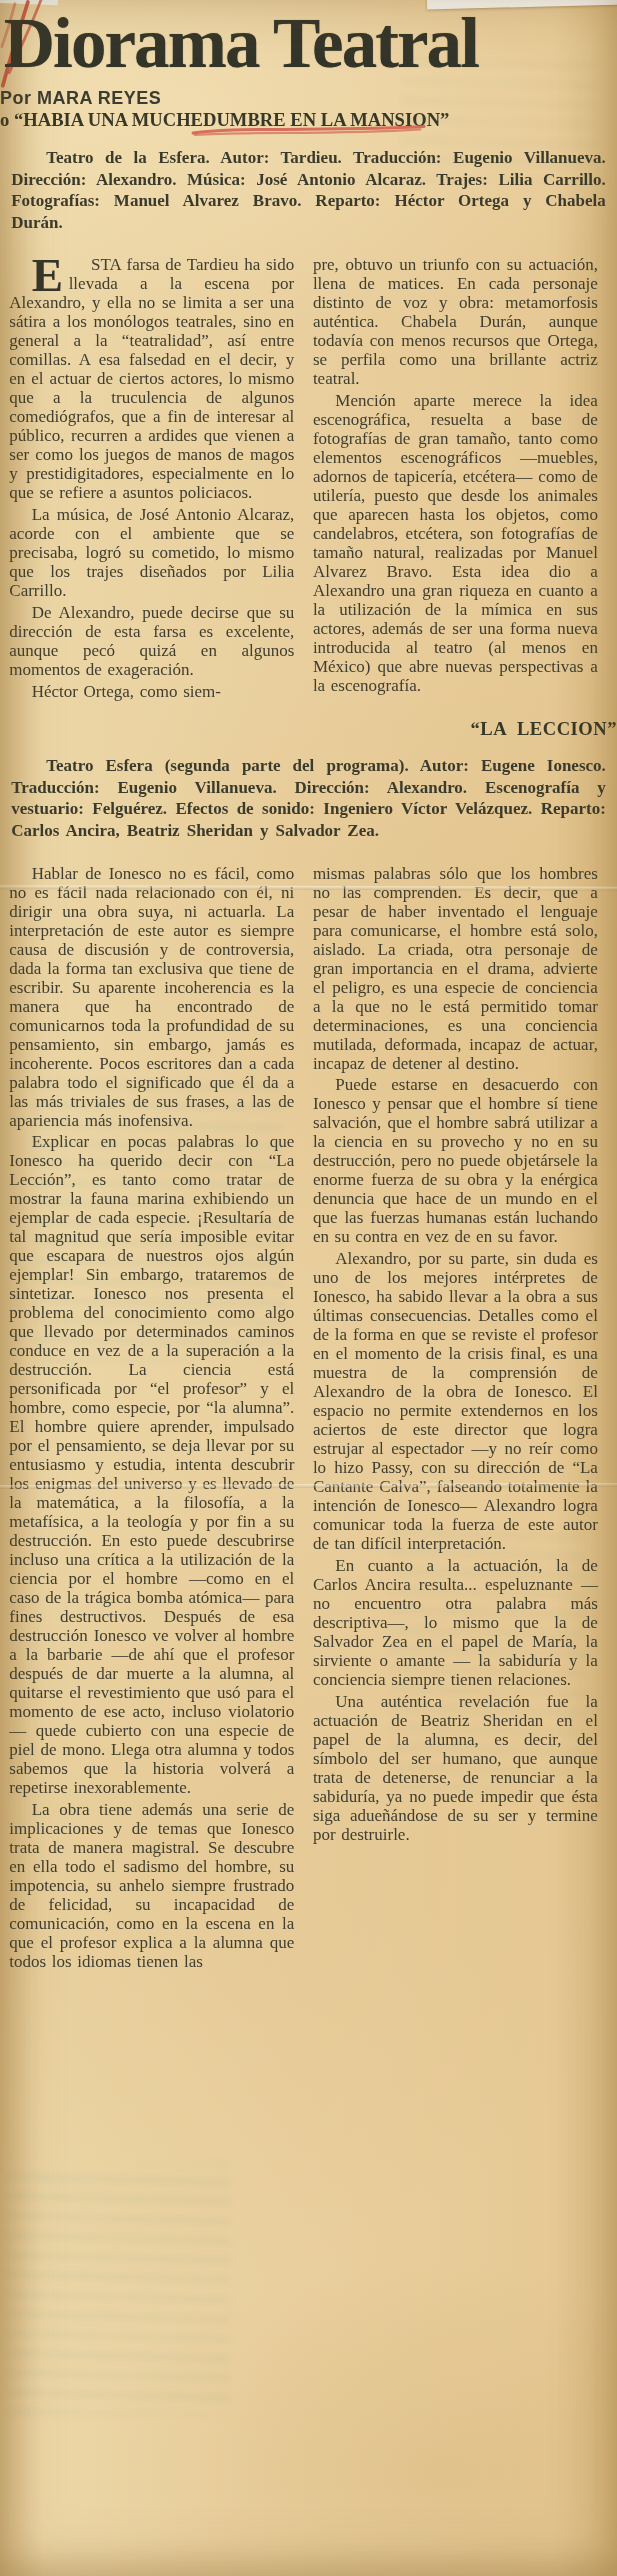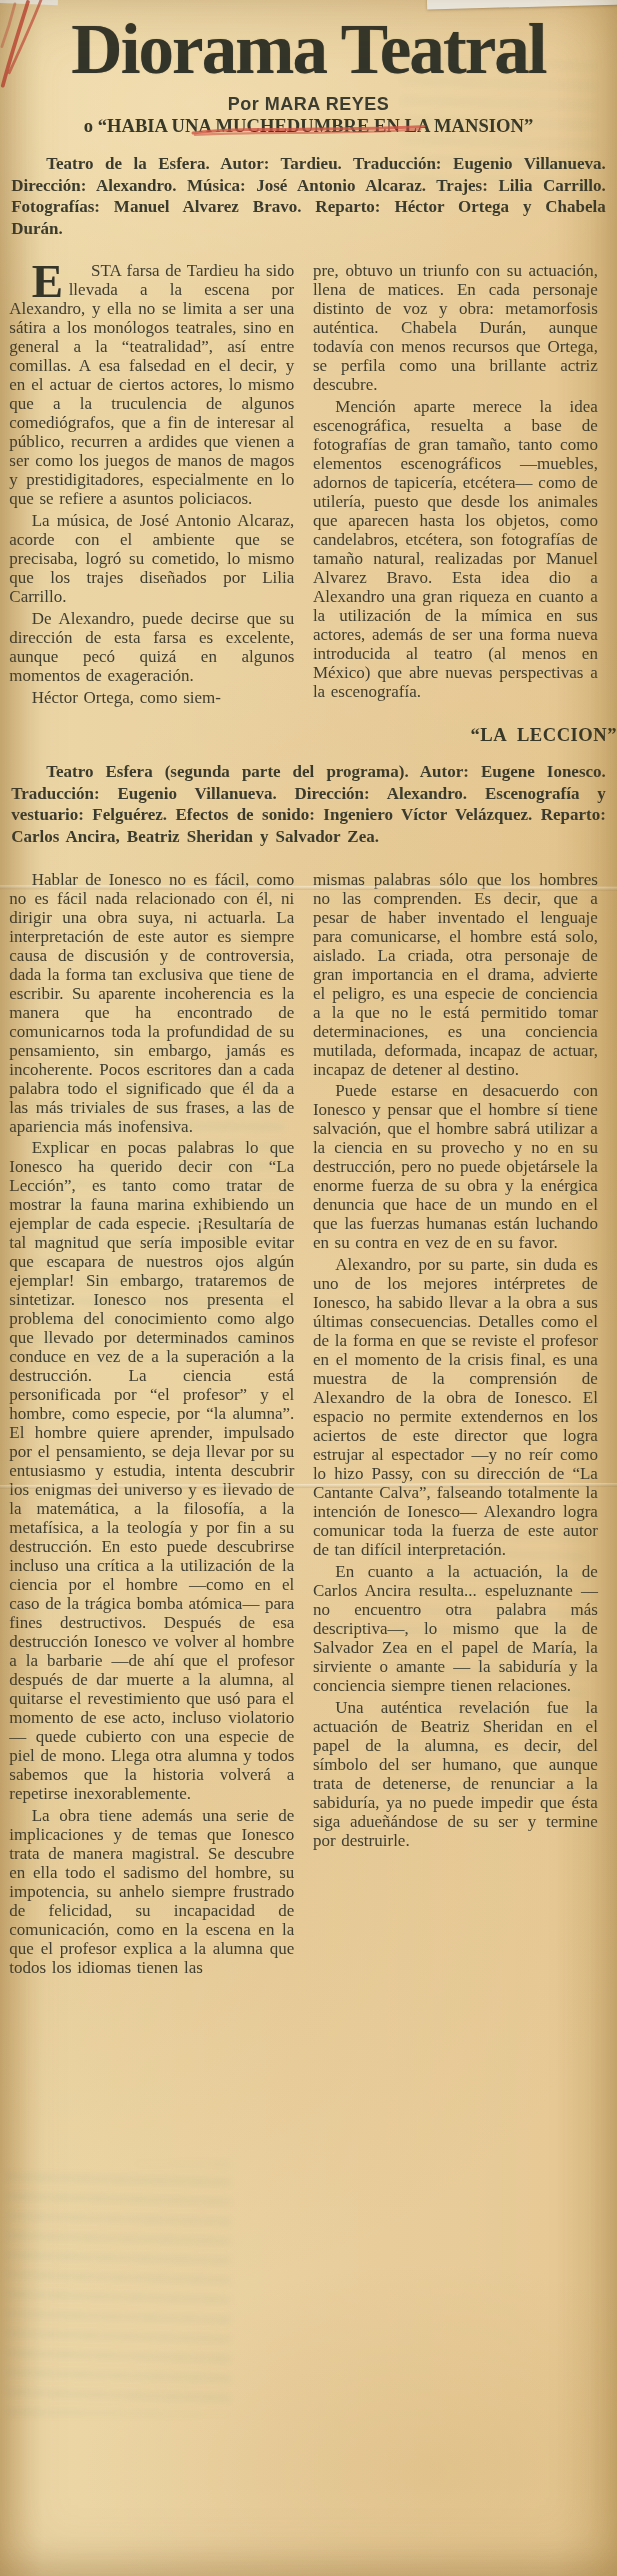"Diorama Teatral" .masthead { padding-top: 15px -> 9px; text-align: center -> left }
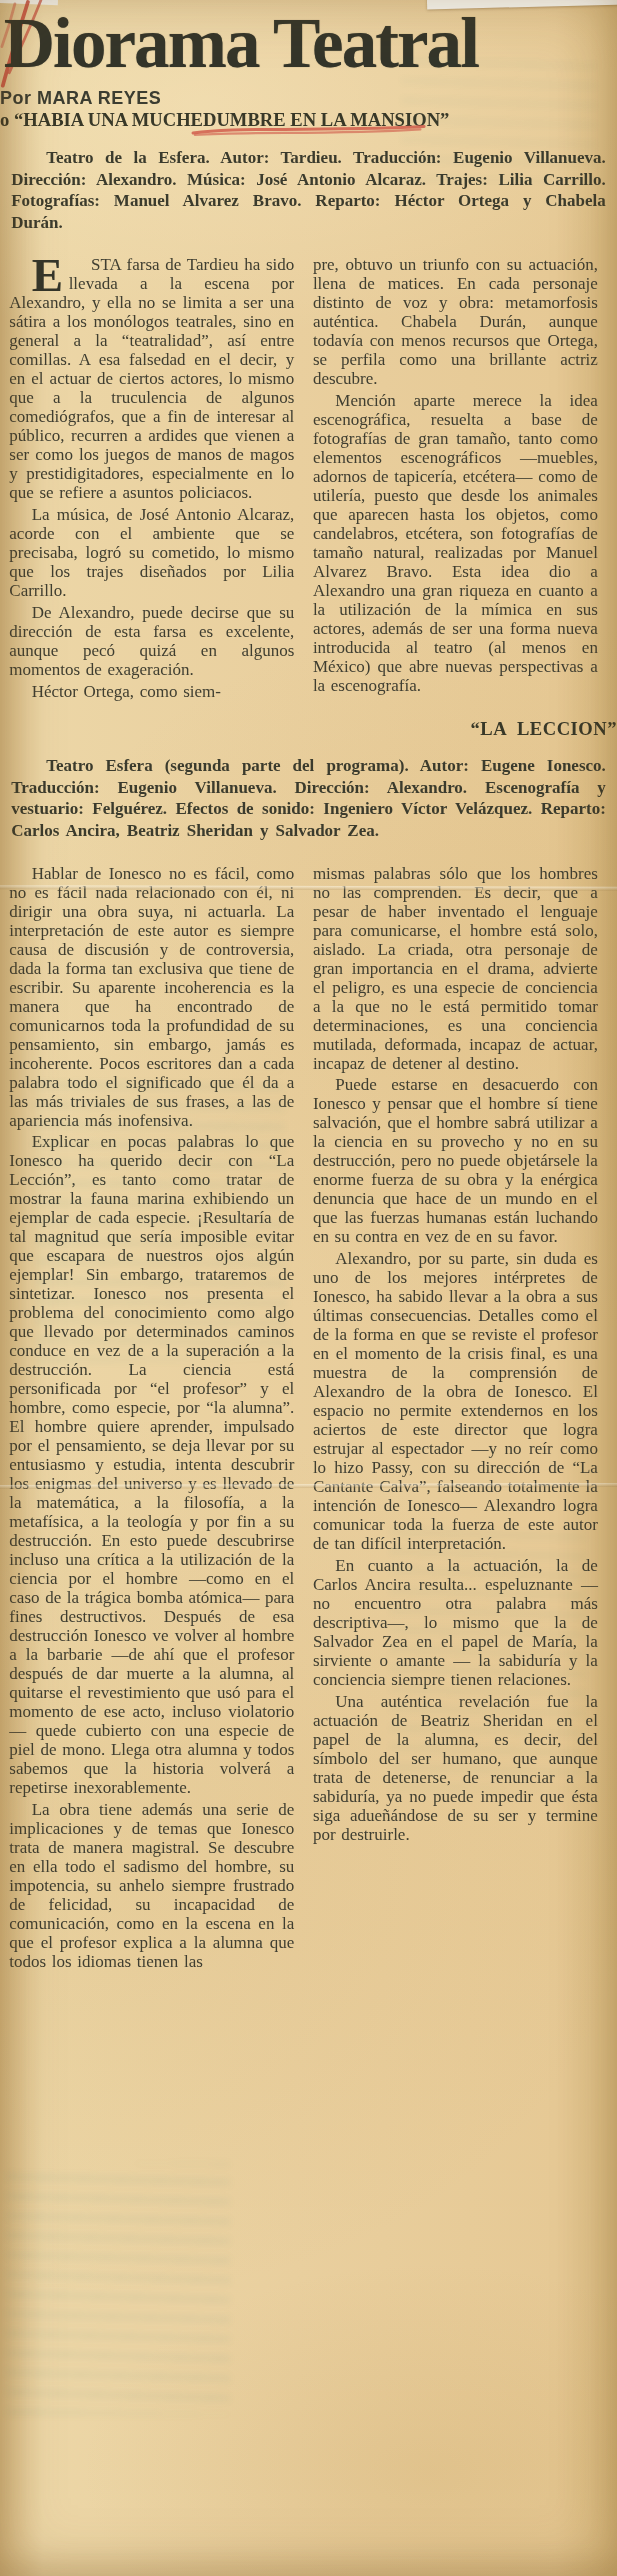"pre, obtuvo un triunfo con" p.par { text: descubre -> teatral }
